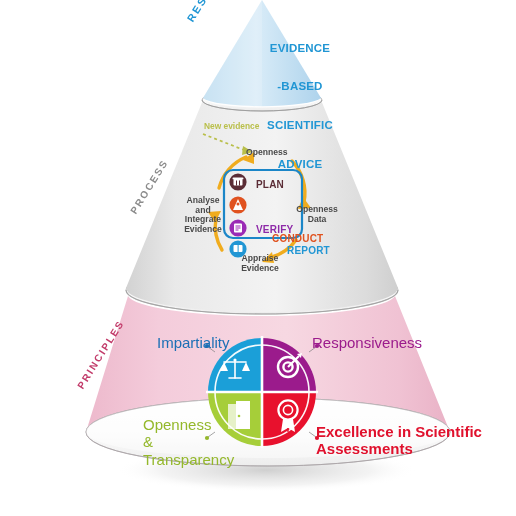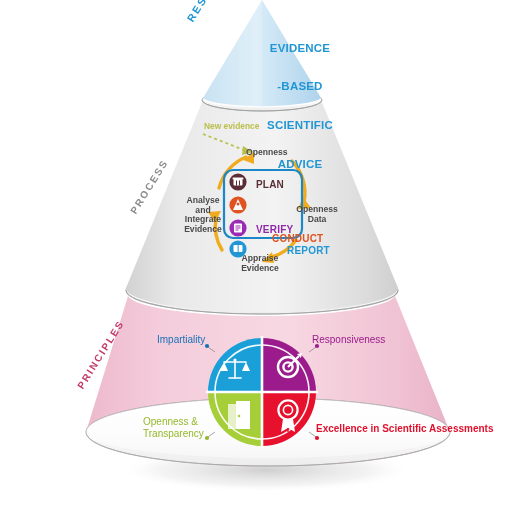"Impartiality" .pr { font-size: 10px -> 15px }
